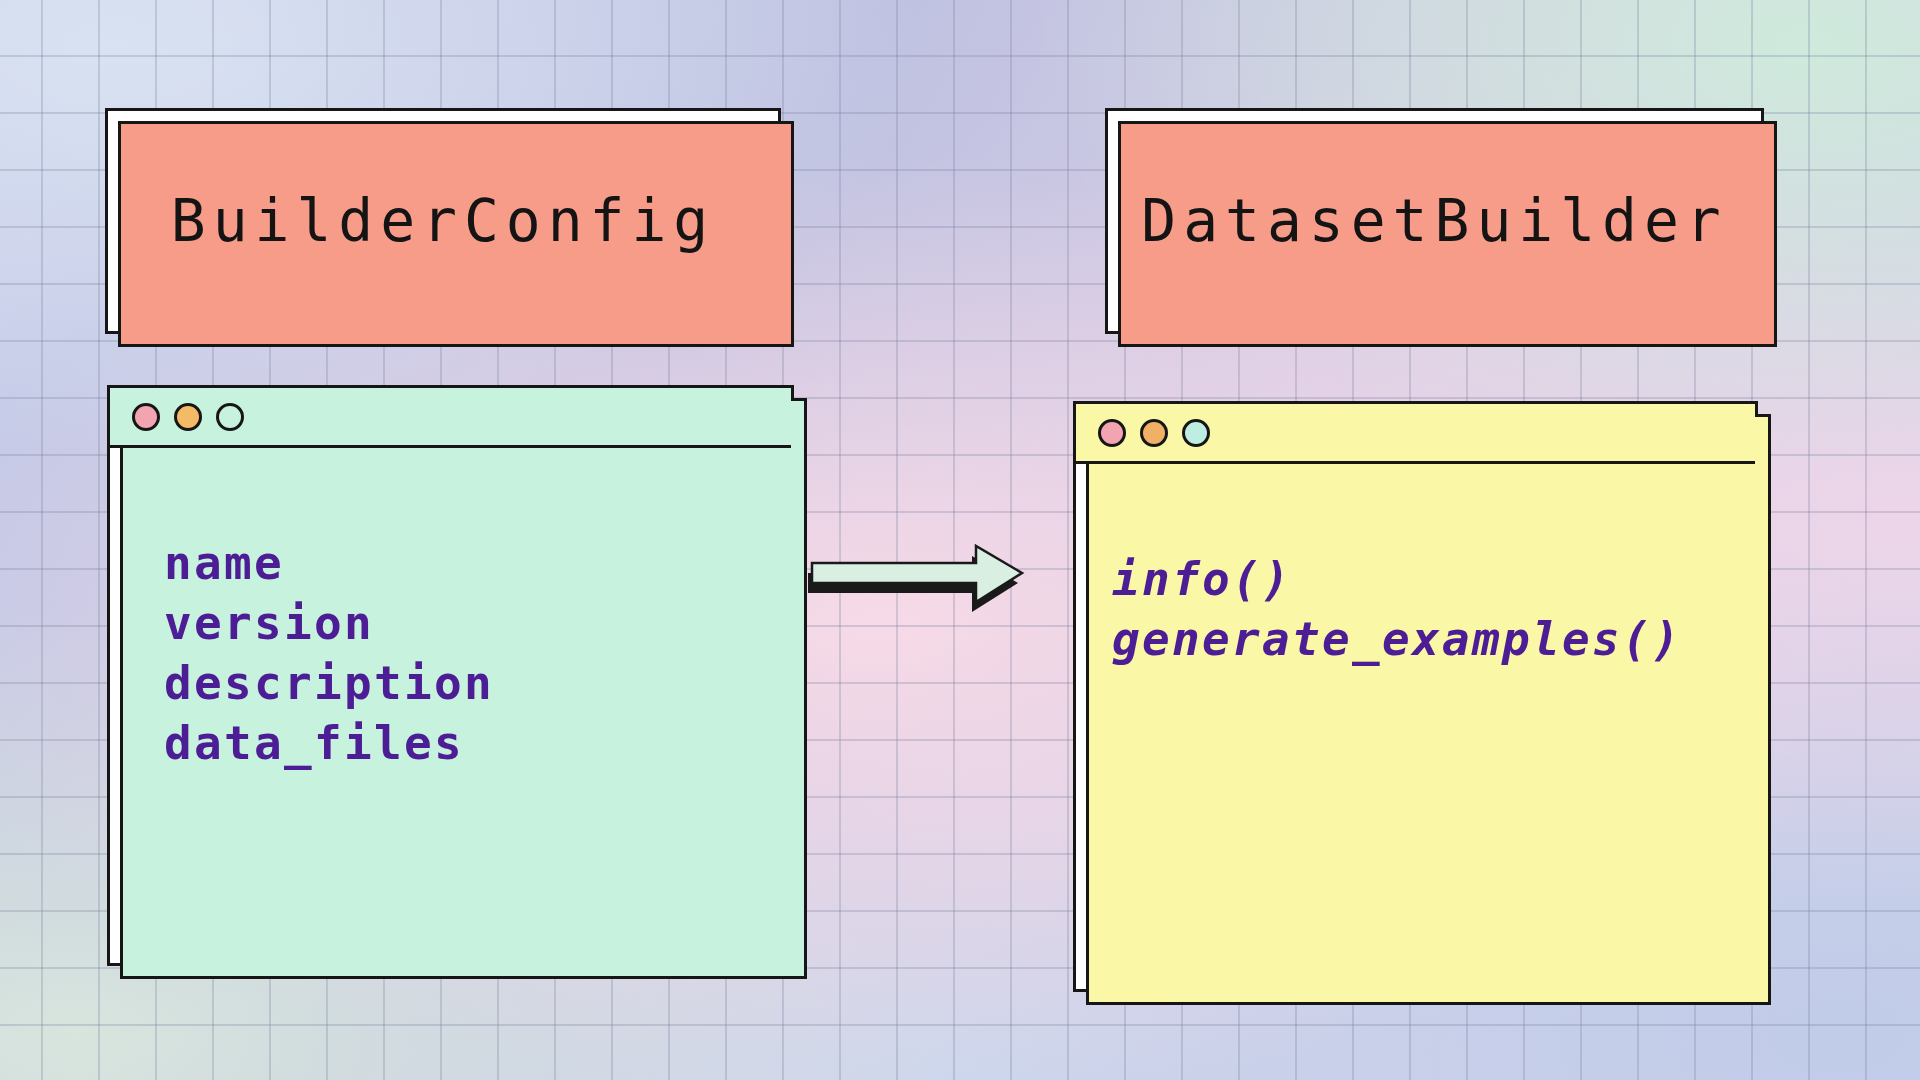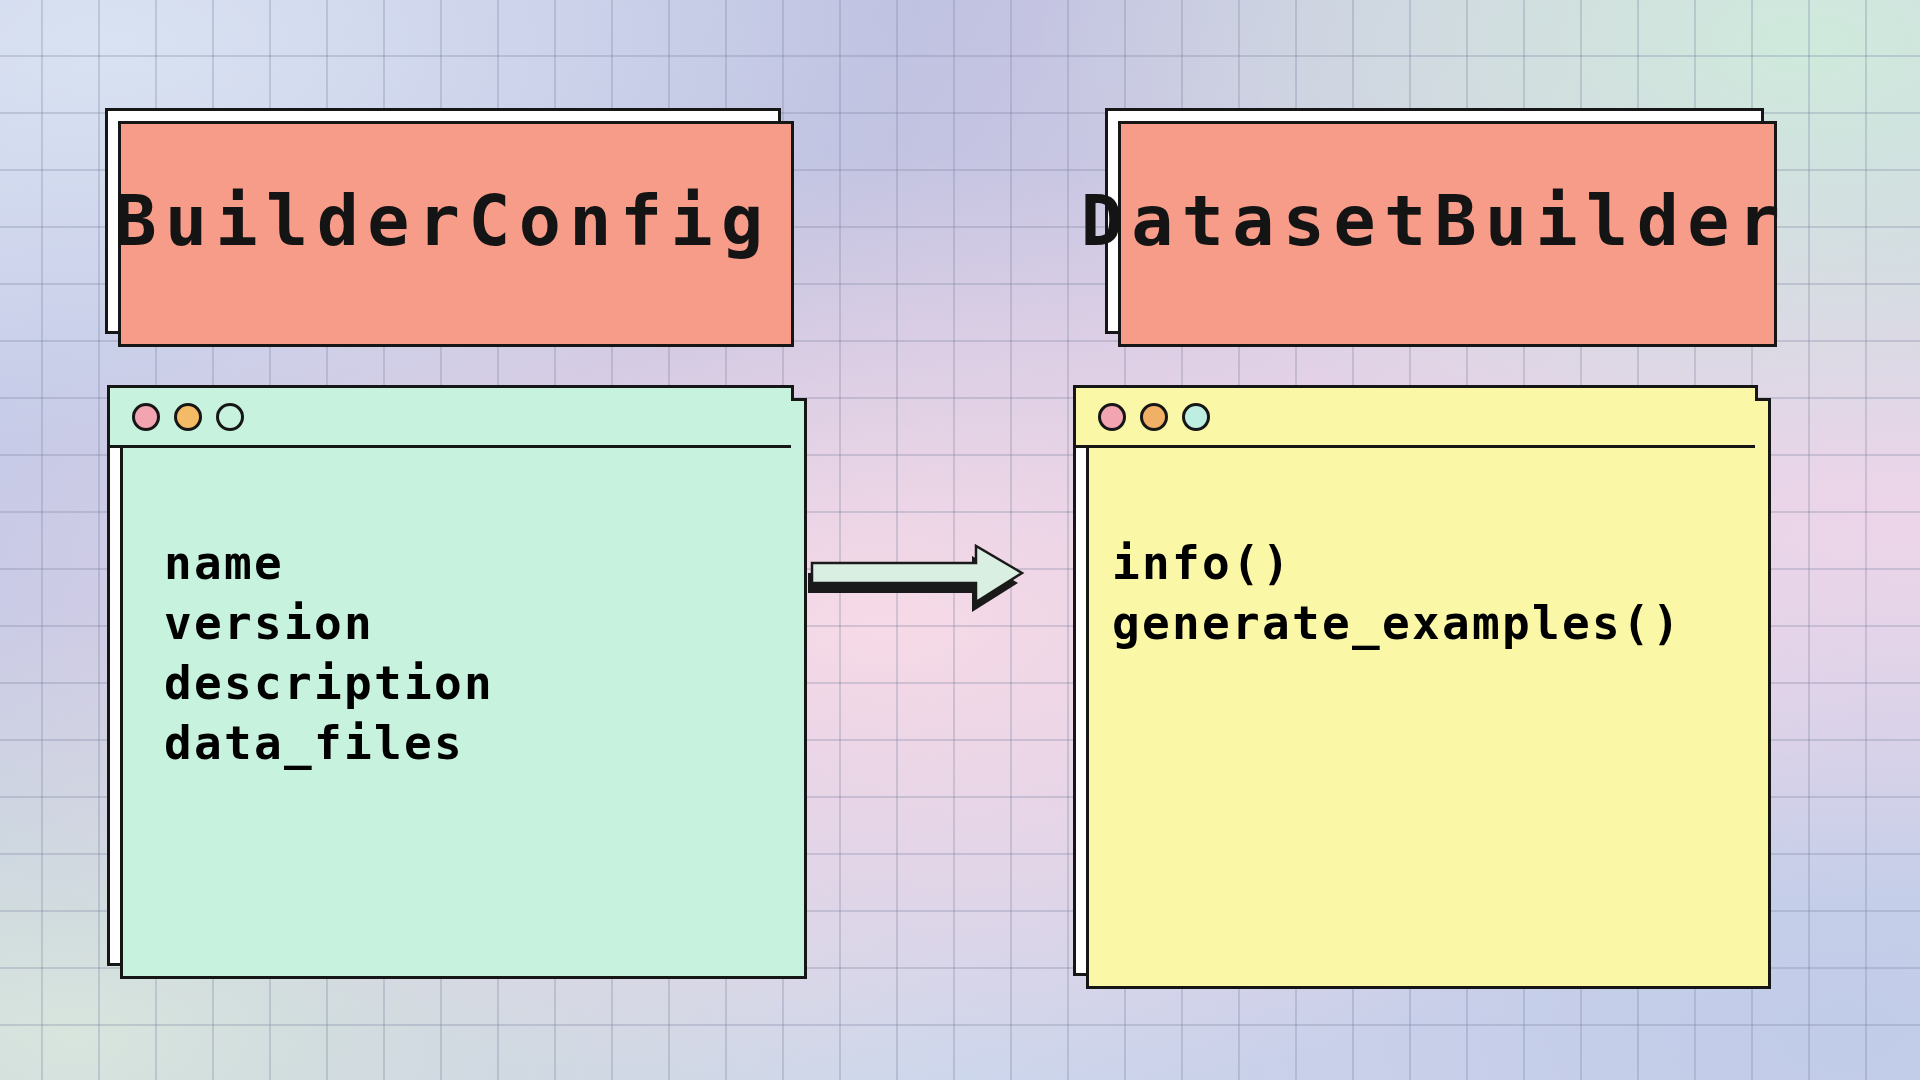"BuilderConfig" .title-card .title-text { font-size: 70px -> 58px; font-weight: bold -> normal }
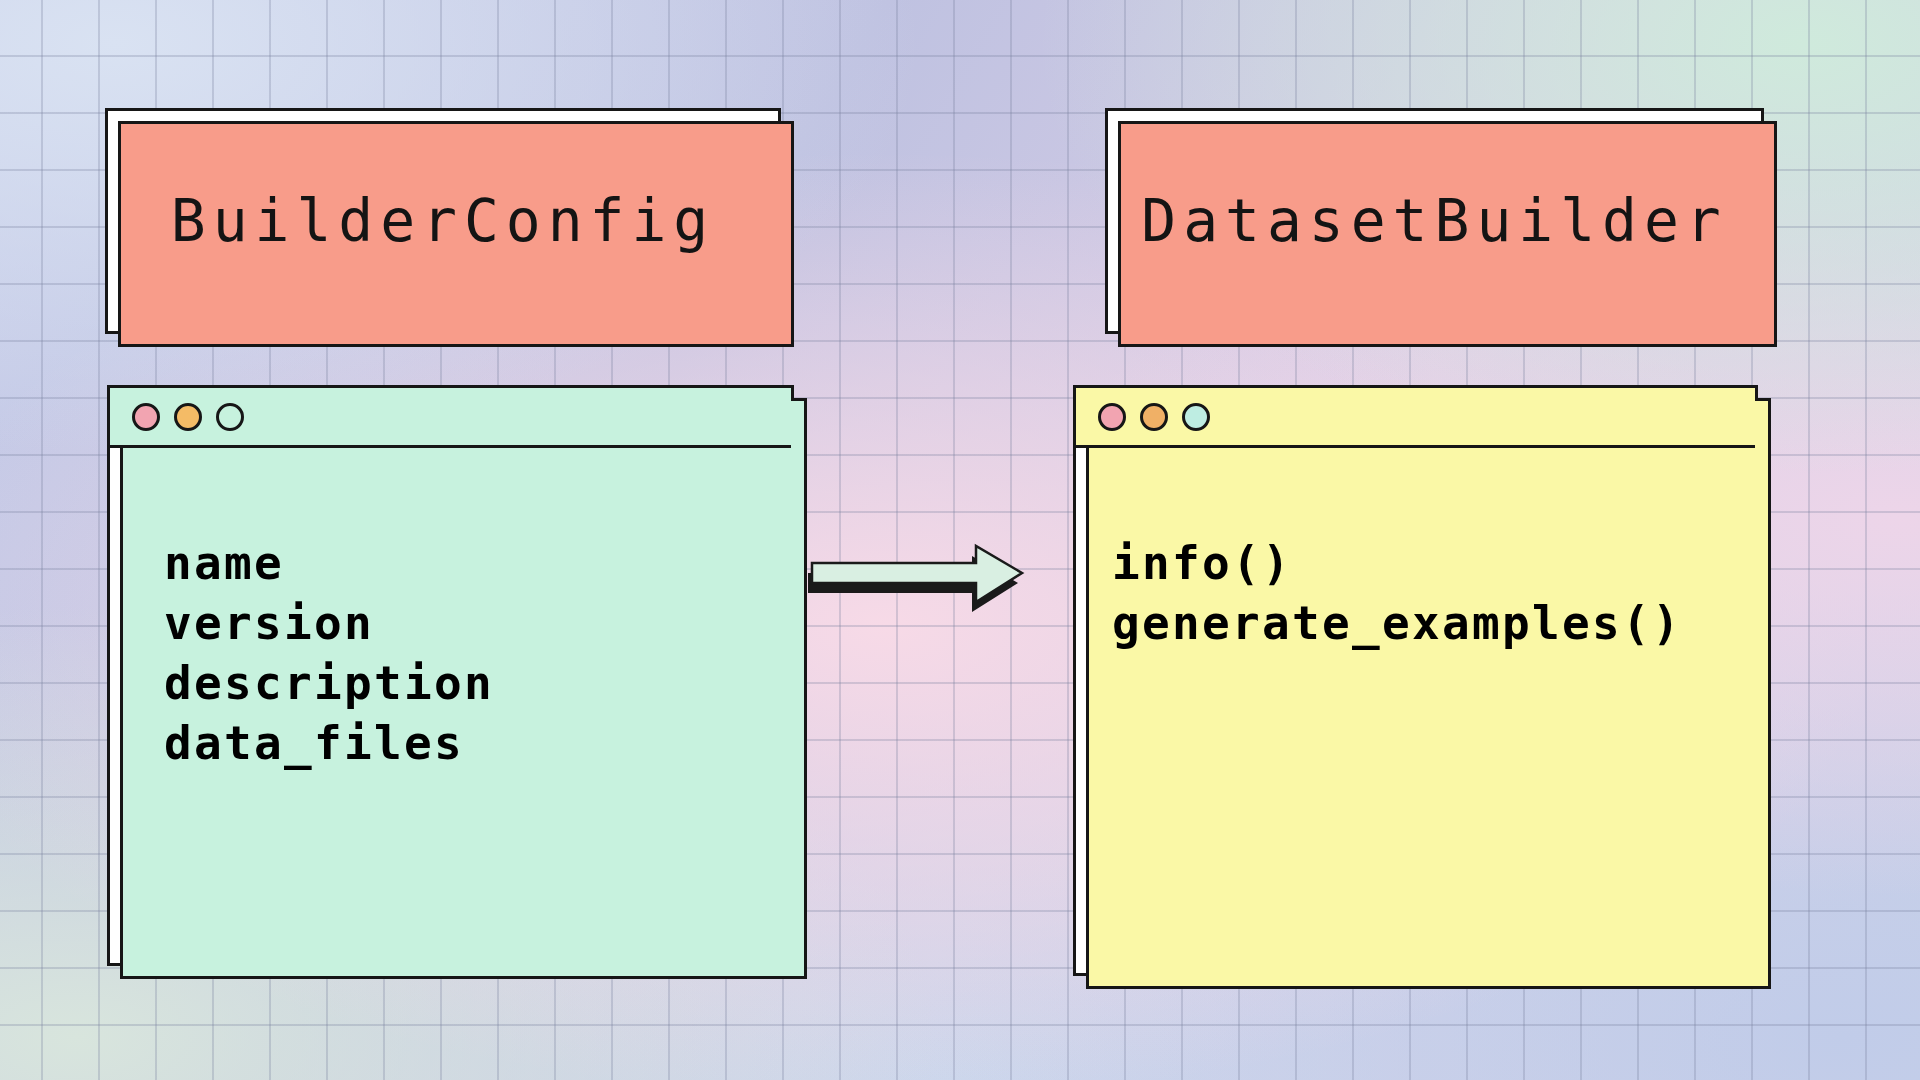"name" .window-body { color: #000000 -> #4c1d95 }
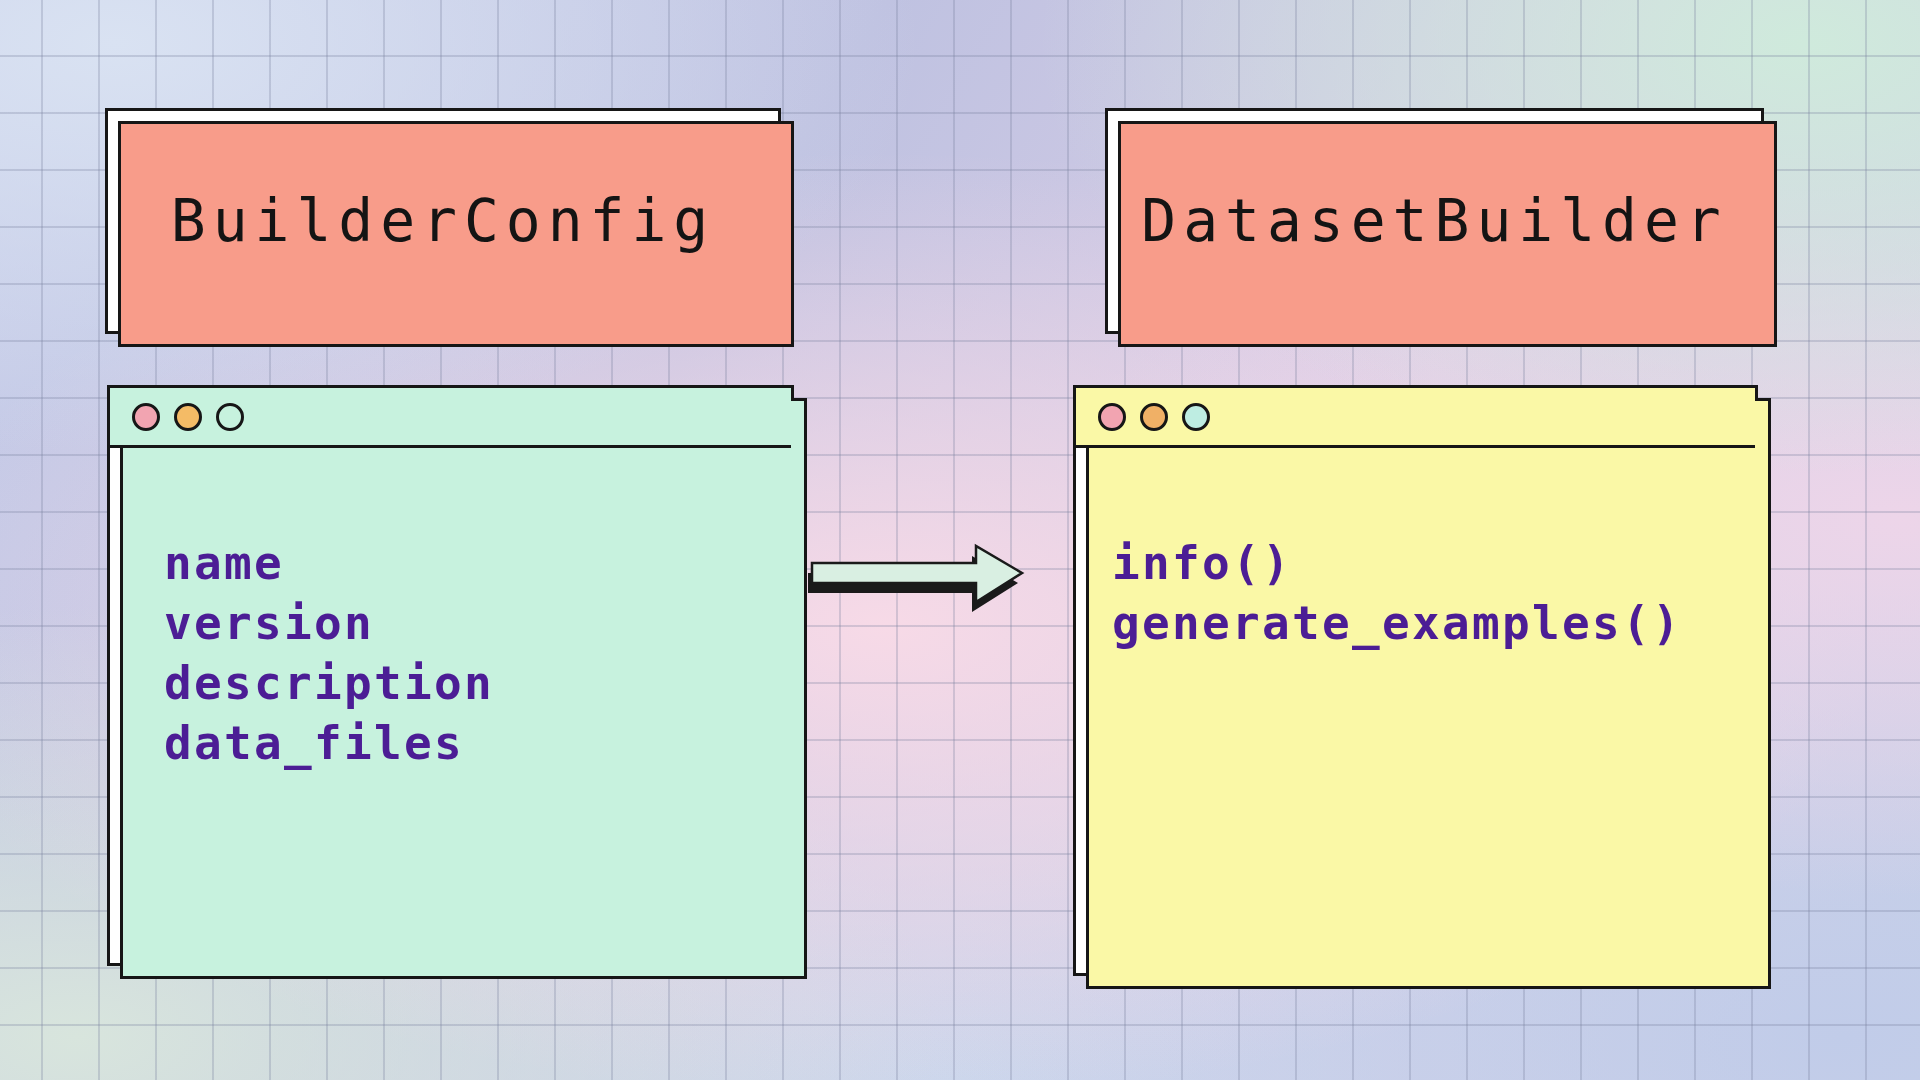"info()" .window.right { font-style: none -> italic; top: 385px -> 401px }
